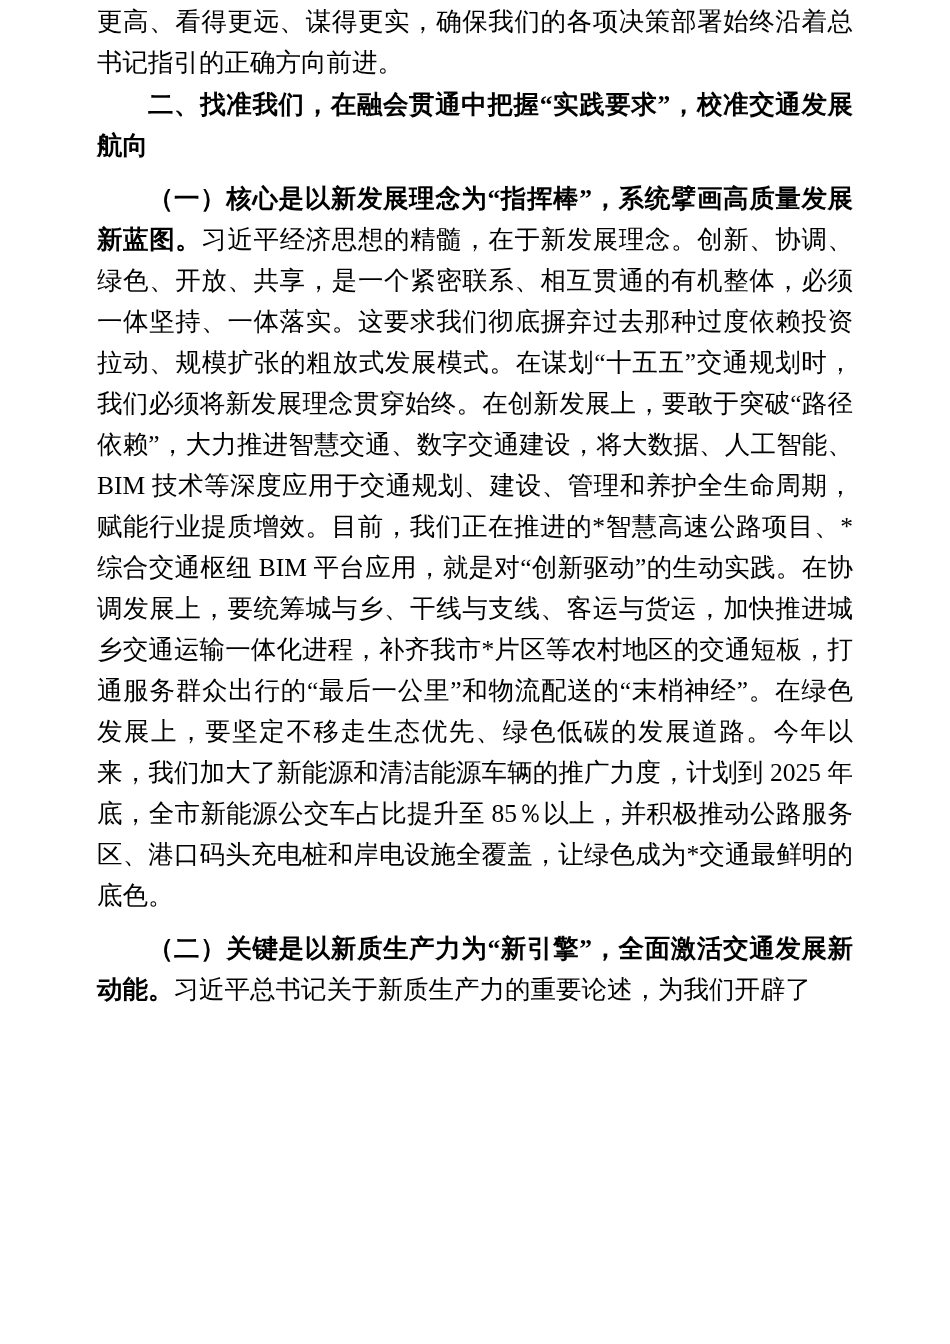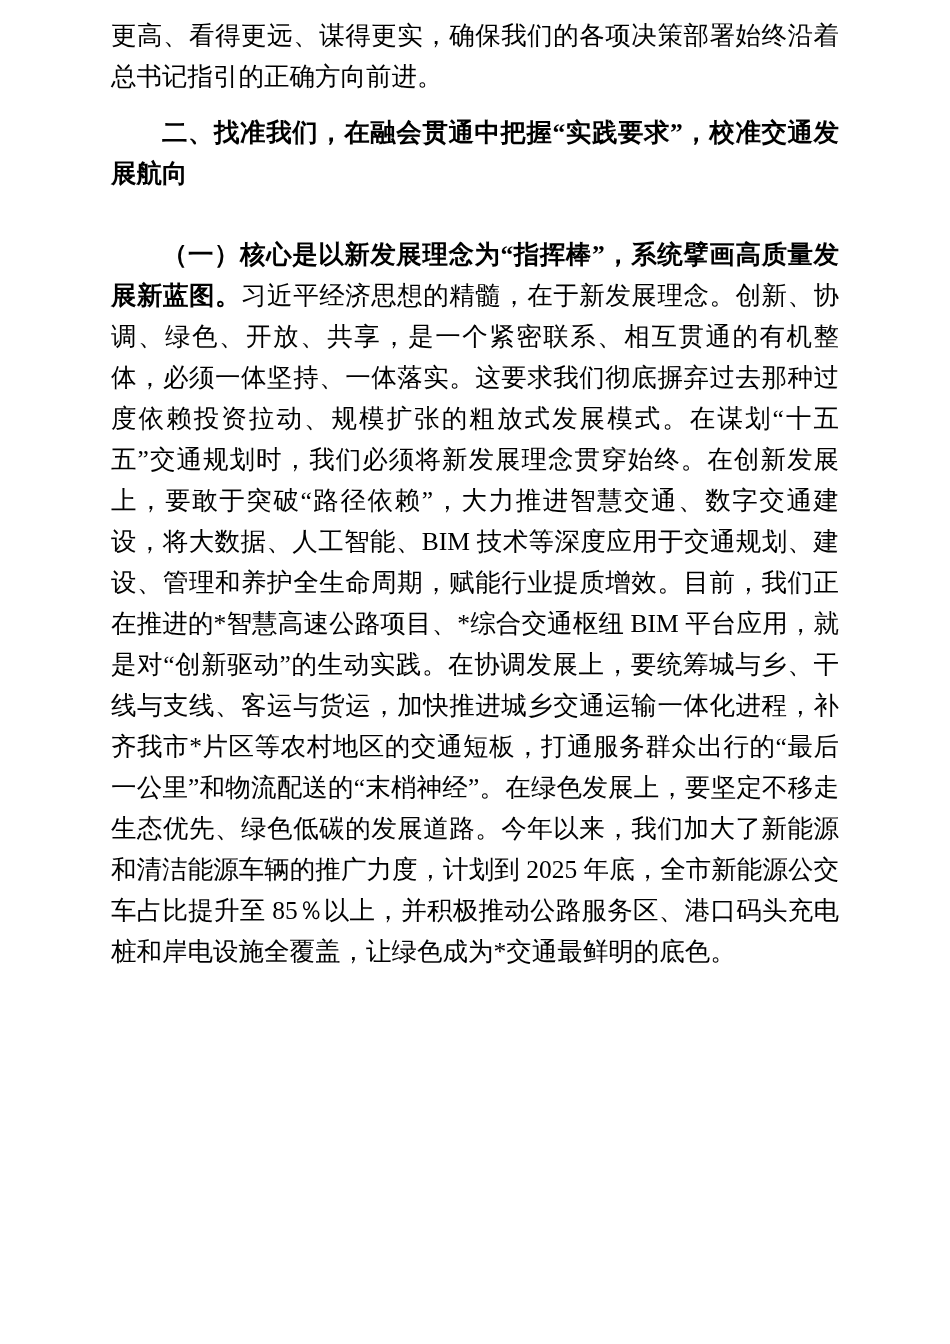"更高、看得更远、谋得更实，确保我们的各项决策部署始终沿着总书记指引的正确方向前进" p { margin: 15px -> 1px }
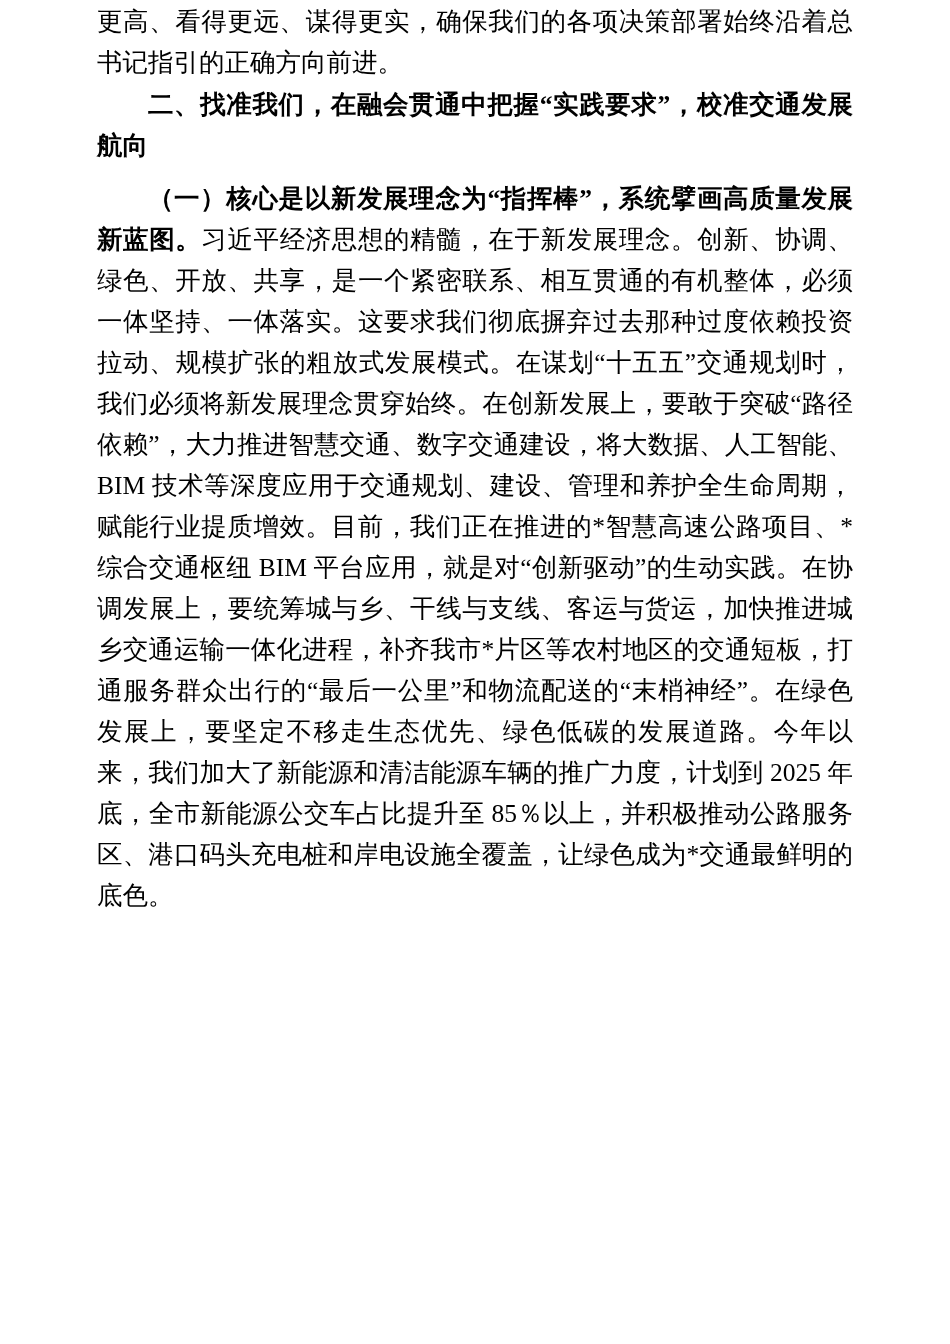"（二）关键是以新质生产力为“新引擎”，全面激活交通发展新动能。习近平总书记关于新" p.indent { html: none -> <p><span>（二）关键是以新质生产力为“新引擎”，全面激活交通发展新动能。</span><span>习近平总书记关于新质生产力的重要论述，为我们开辟了</span></p> }
